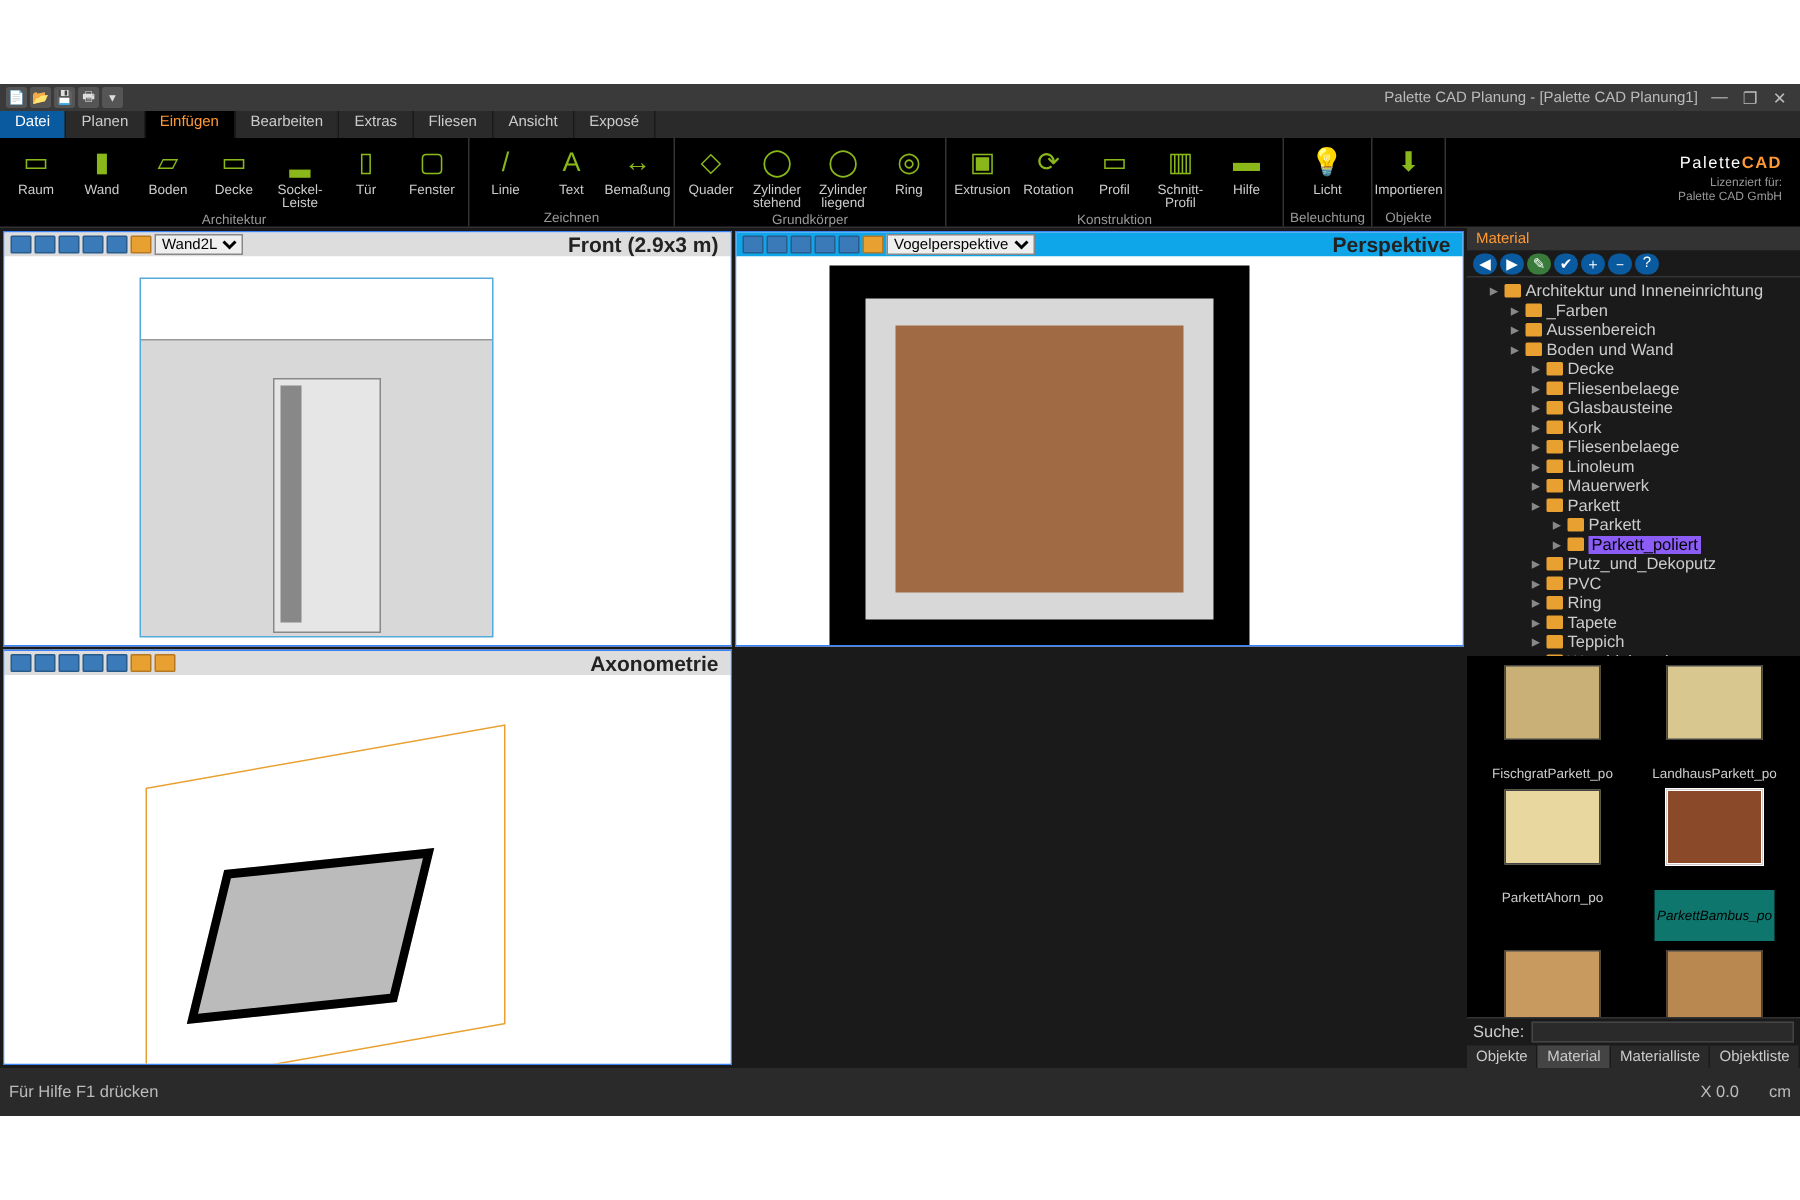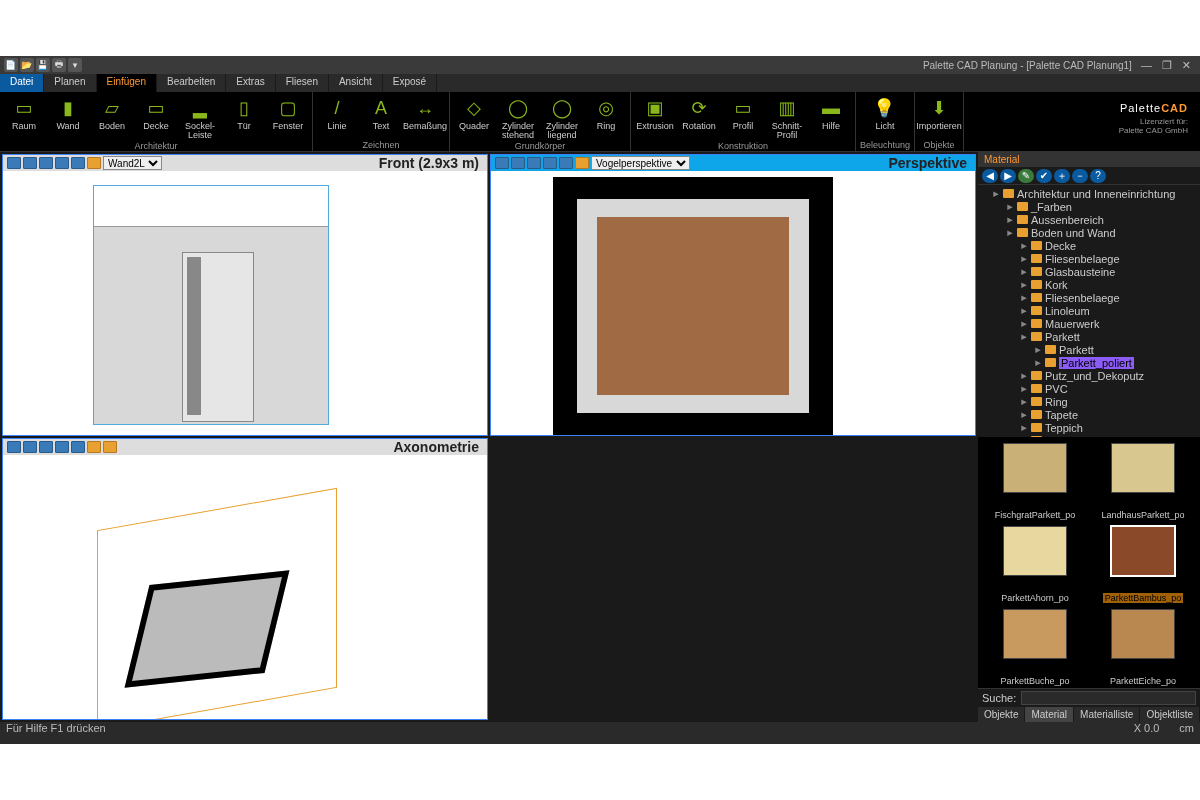"ParkettBambus_po" .thumb.sel .tl { background: #a16207 -> #0f766e; font-style: none -> italic; padding: 0 2px -> 12px 2px }
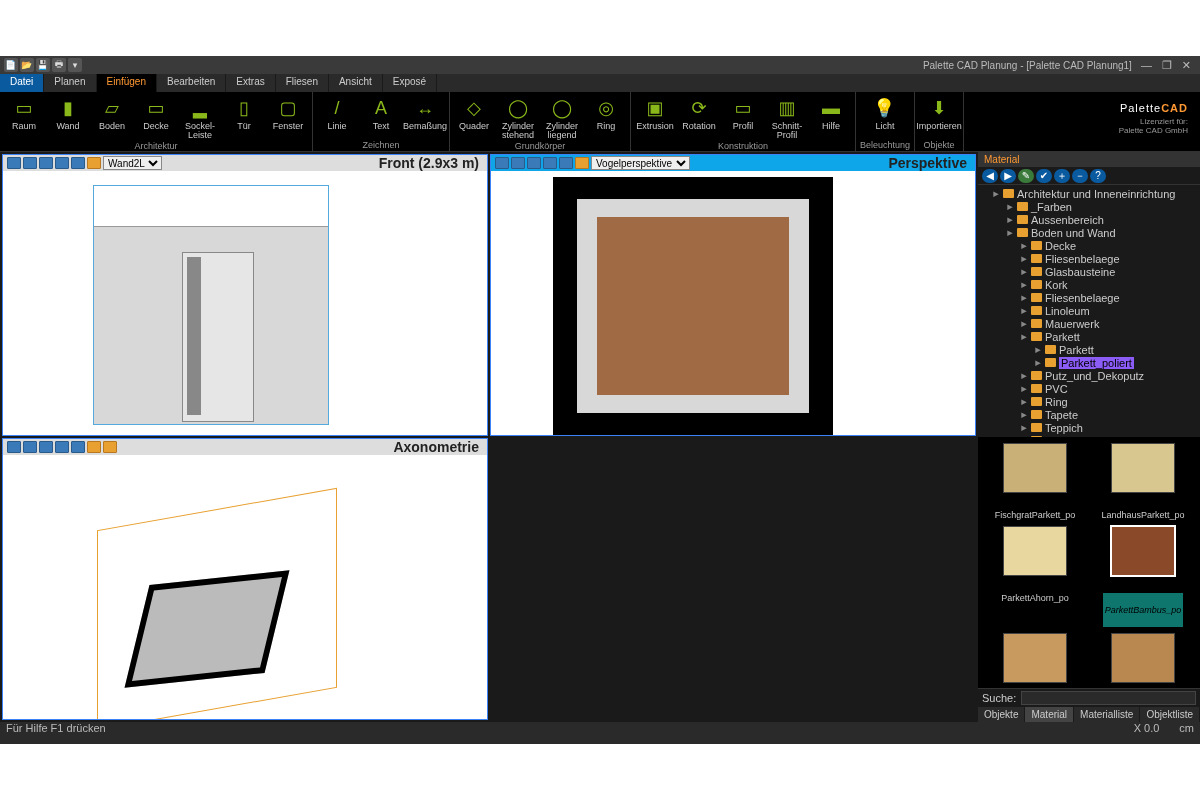"Für Hilfe F1 drücken" .status { align-items: flex-start -> center; height: 22px -> 32px }
